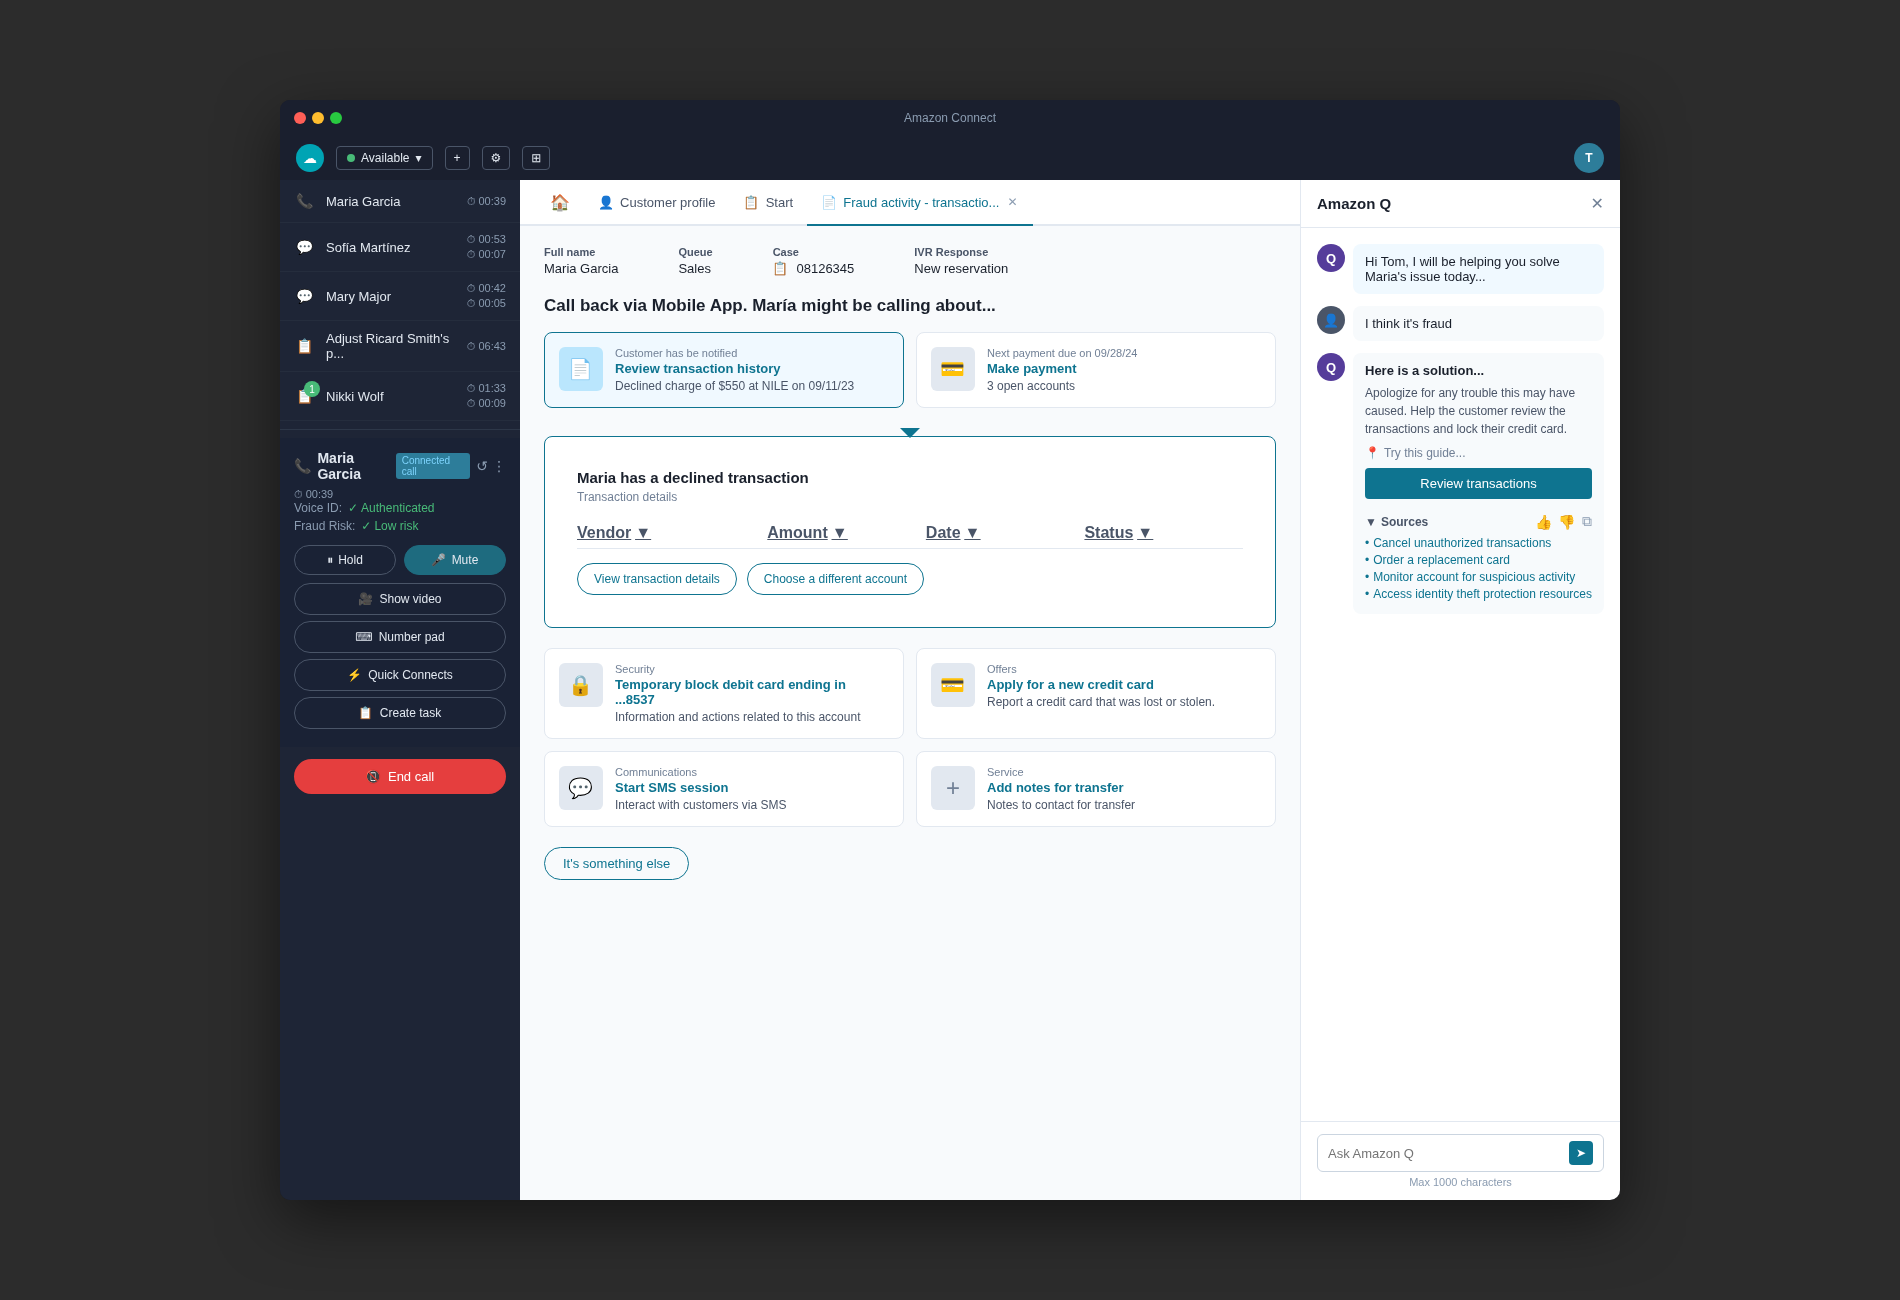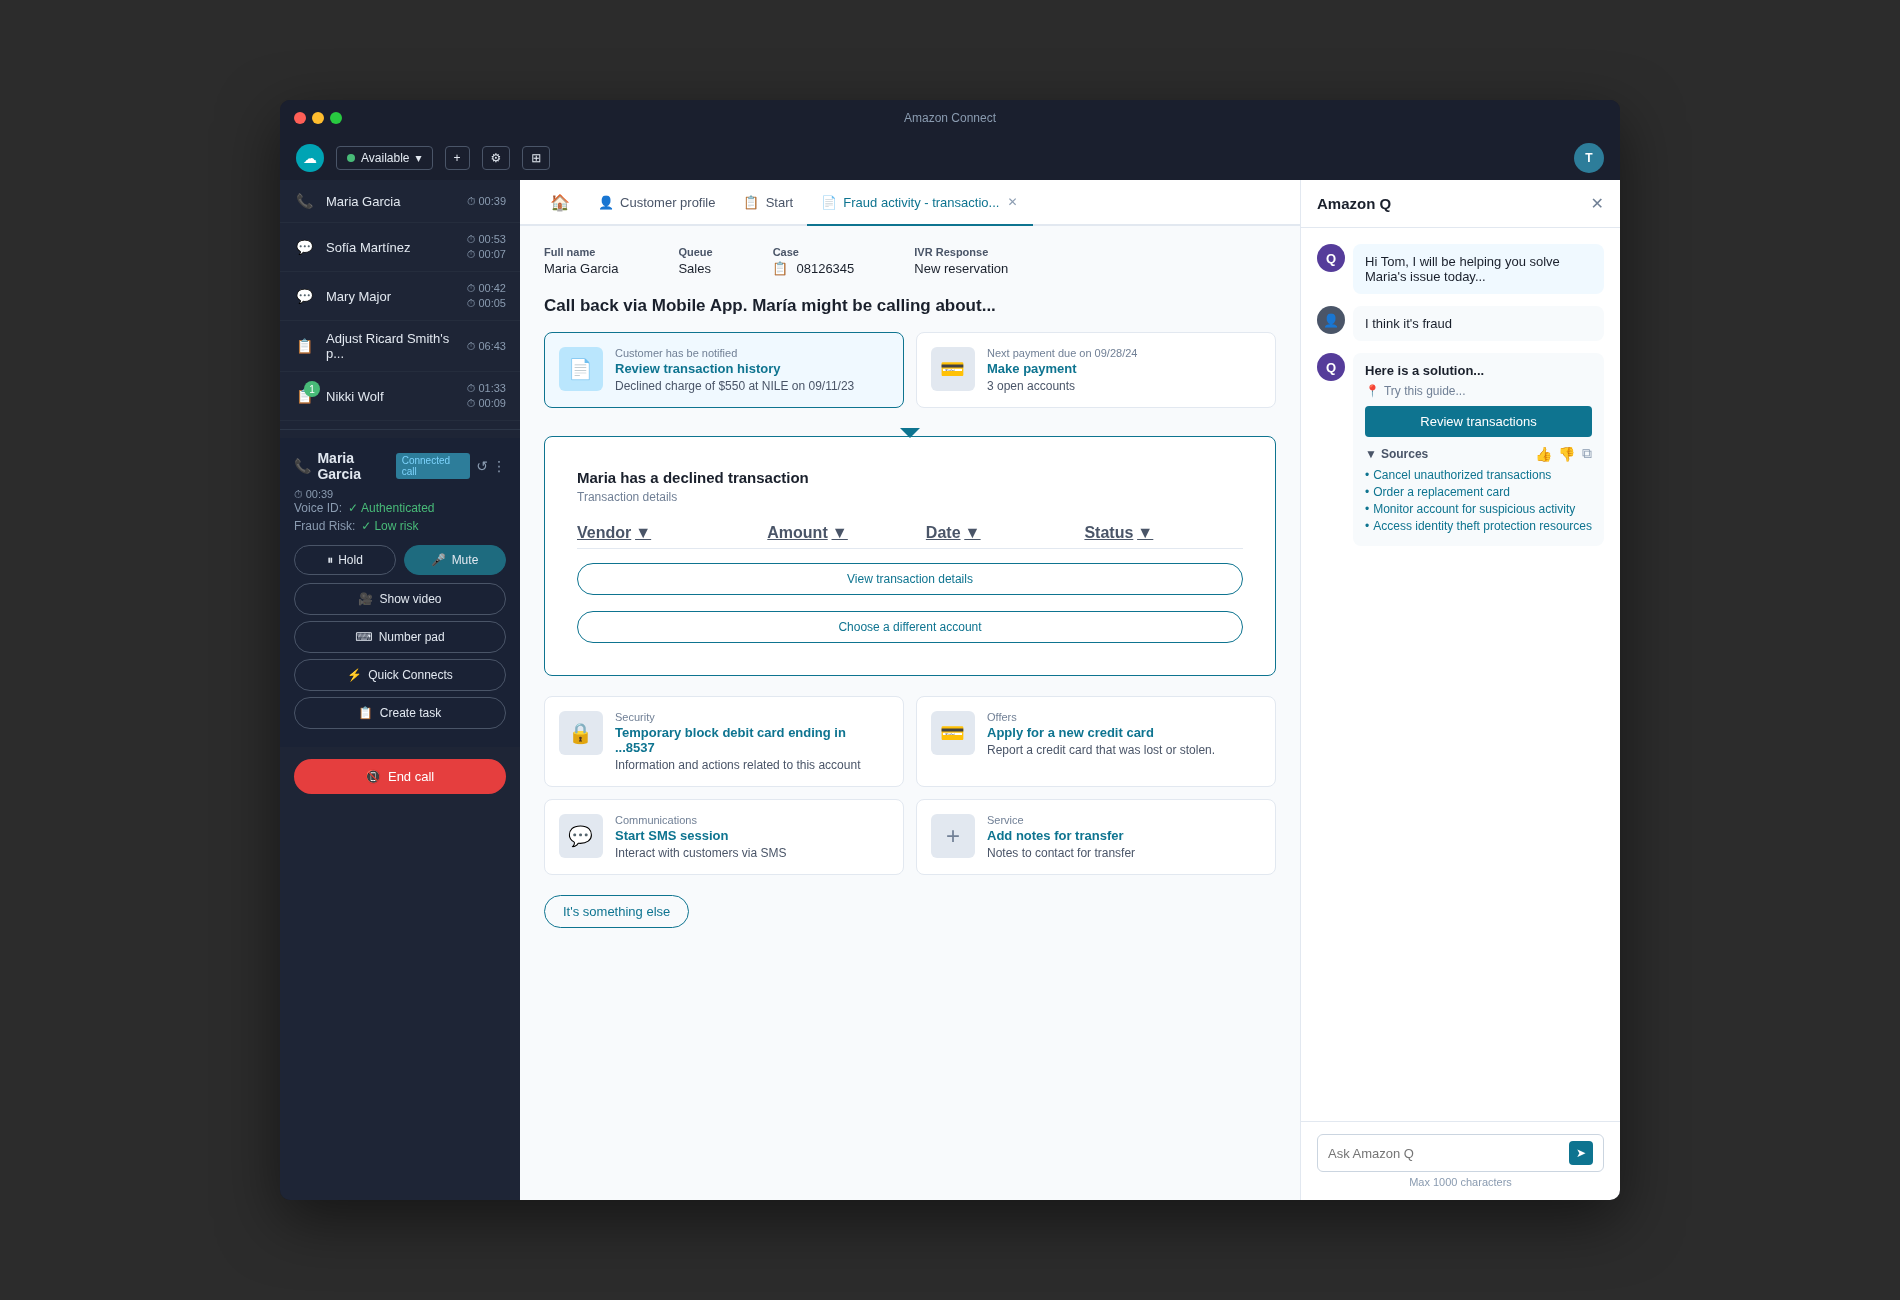"Apologize for any trouble this" div.solution-body { html: none -> <div>Apologize for any trouble this may have caused. Help the customer review the transactions and lock their credit card.</div> }
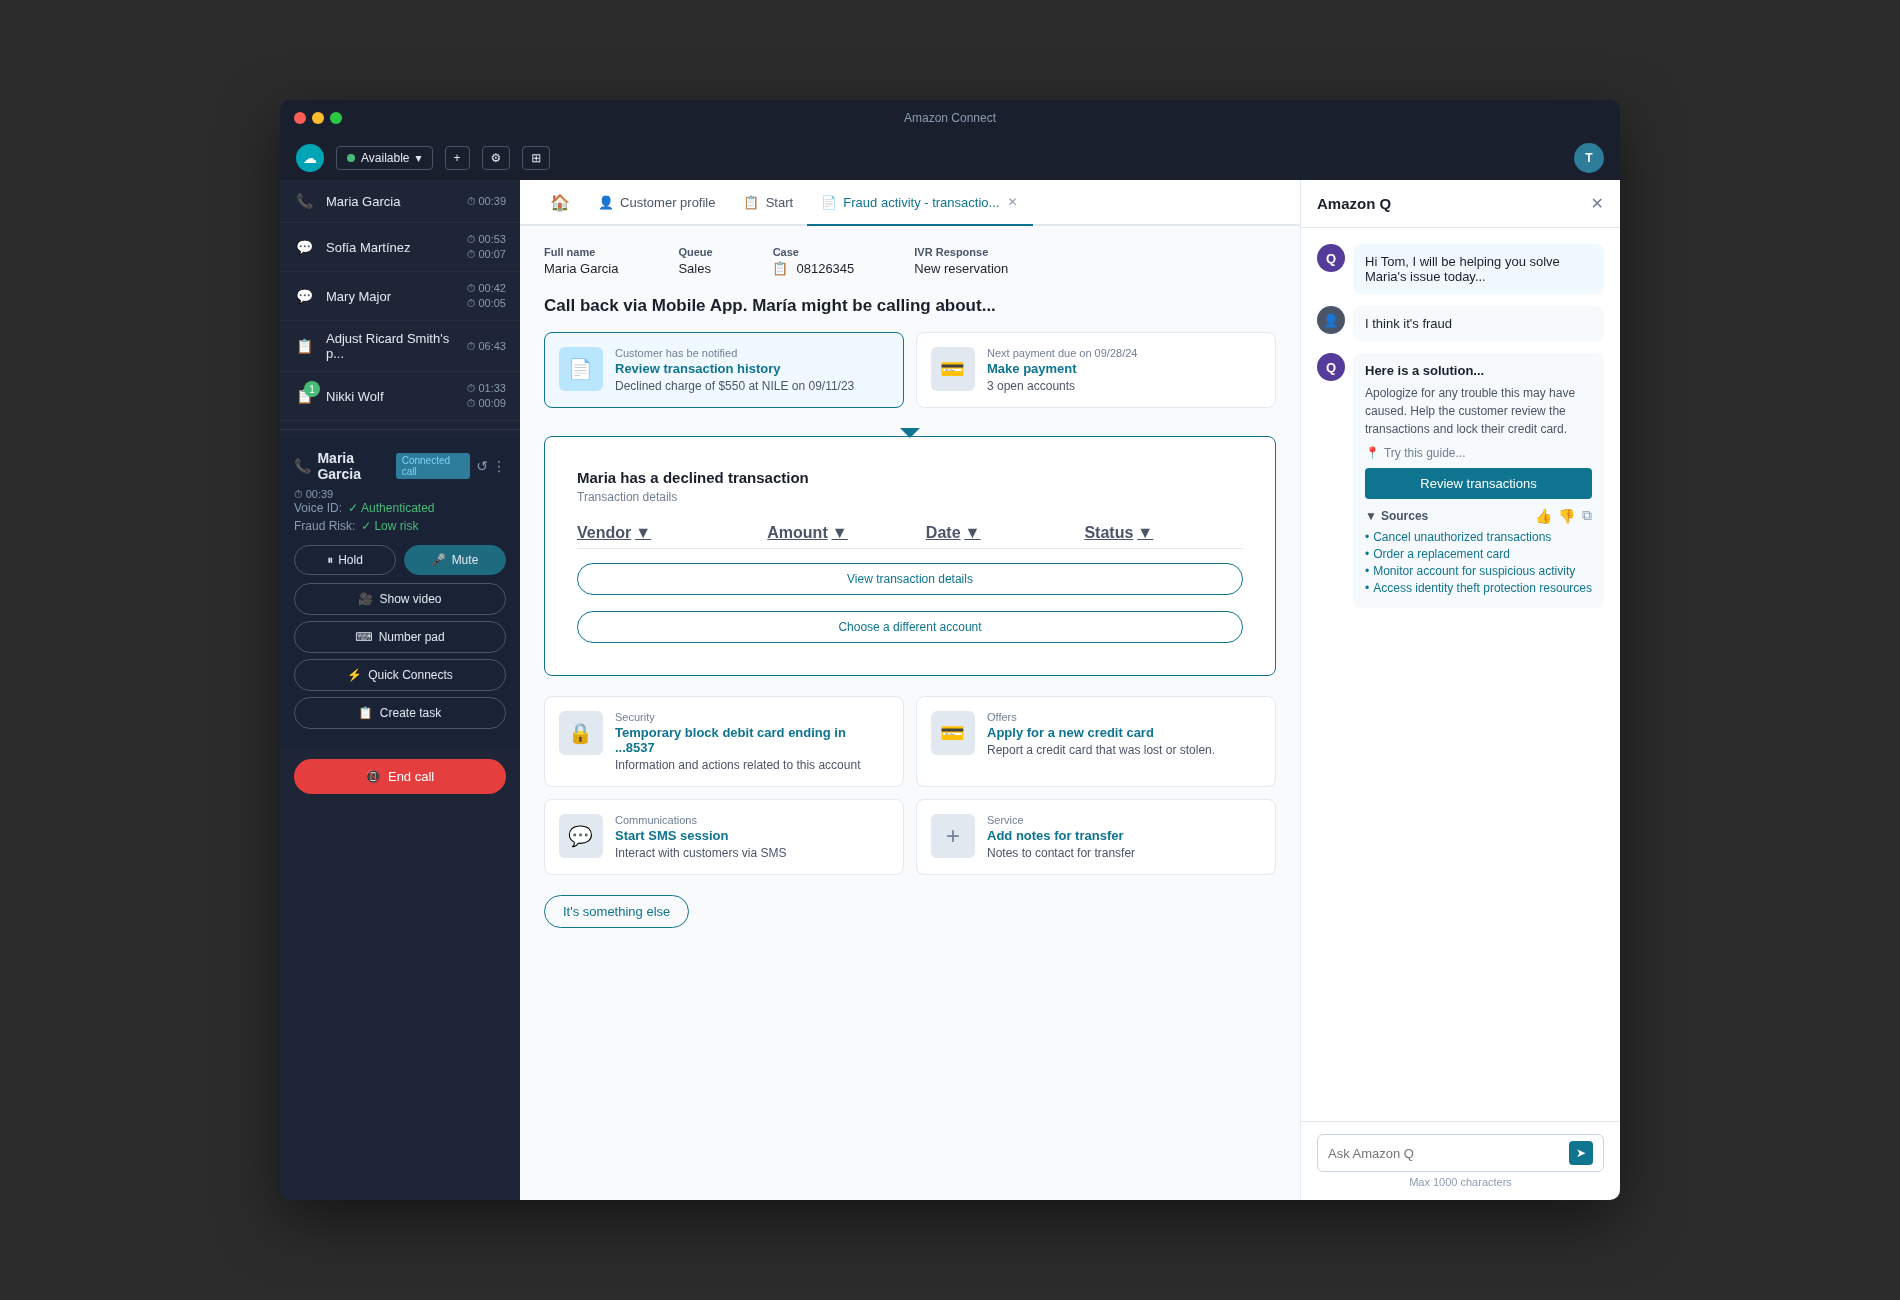"Review transactions" .review-btn { margin-bottom: 8px -> 14px }
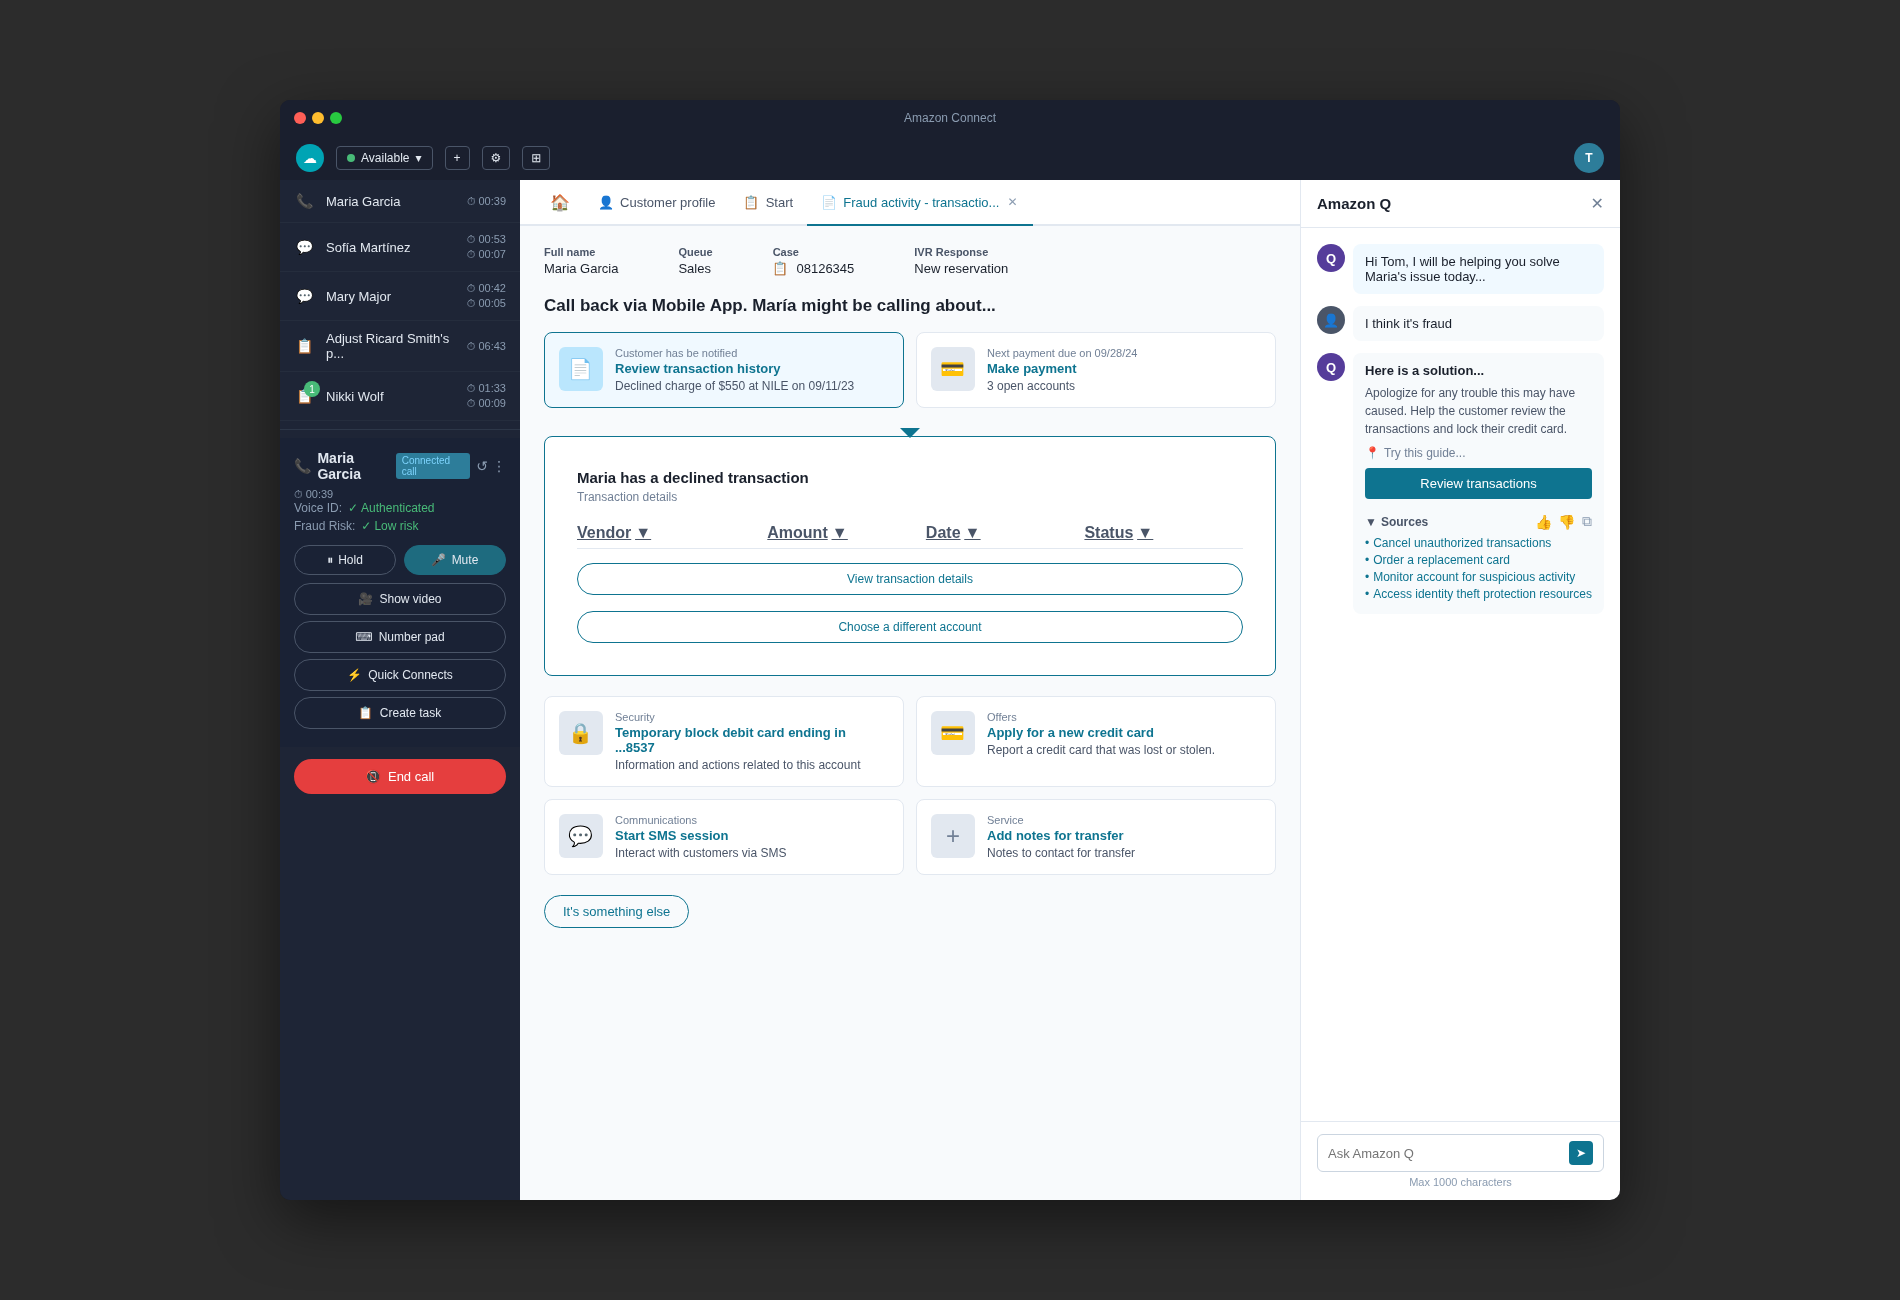"View transaction details" .transaction-actions { flex-direction: column -> none; gap: 16px -> 10px }
